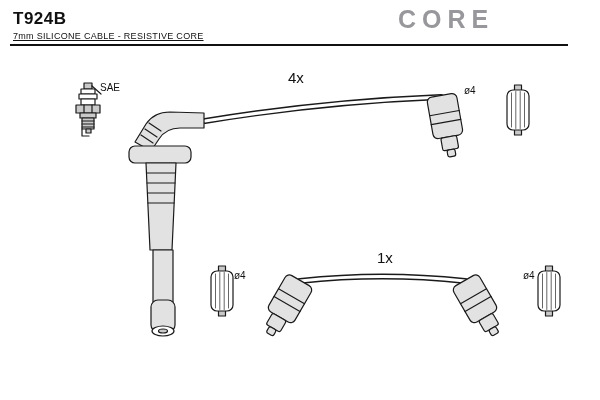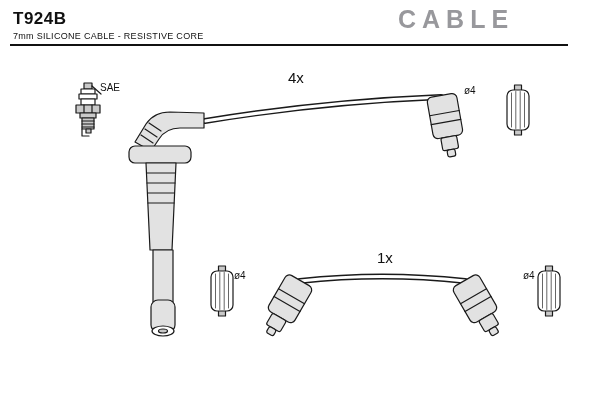"CABLE" div.brand { text: CABLE -> CORE }
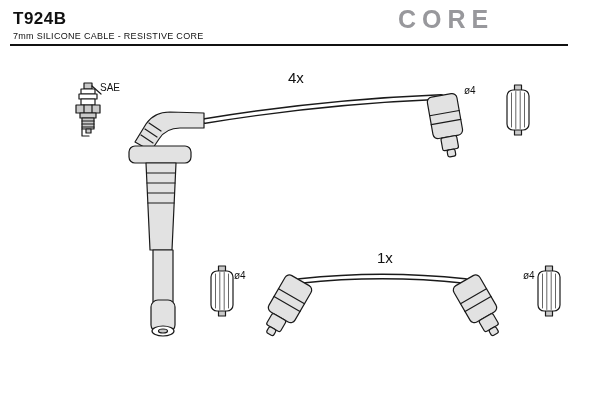"7mm SILICONE CABLE - RESISTIVE" .subtitle { text-decoration: none -> underline }
